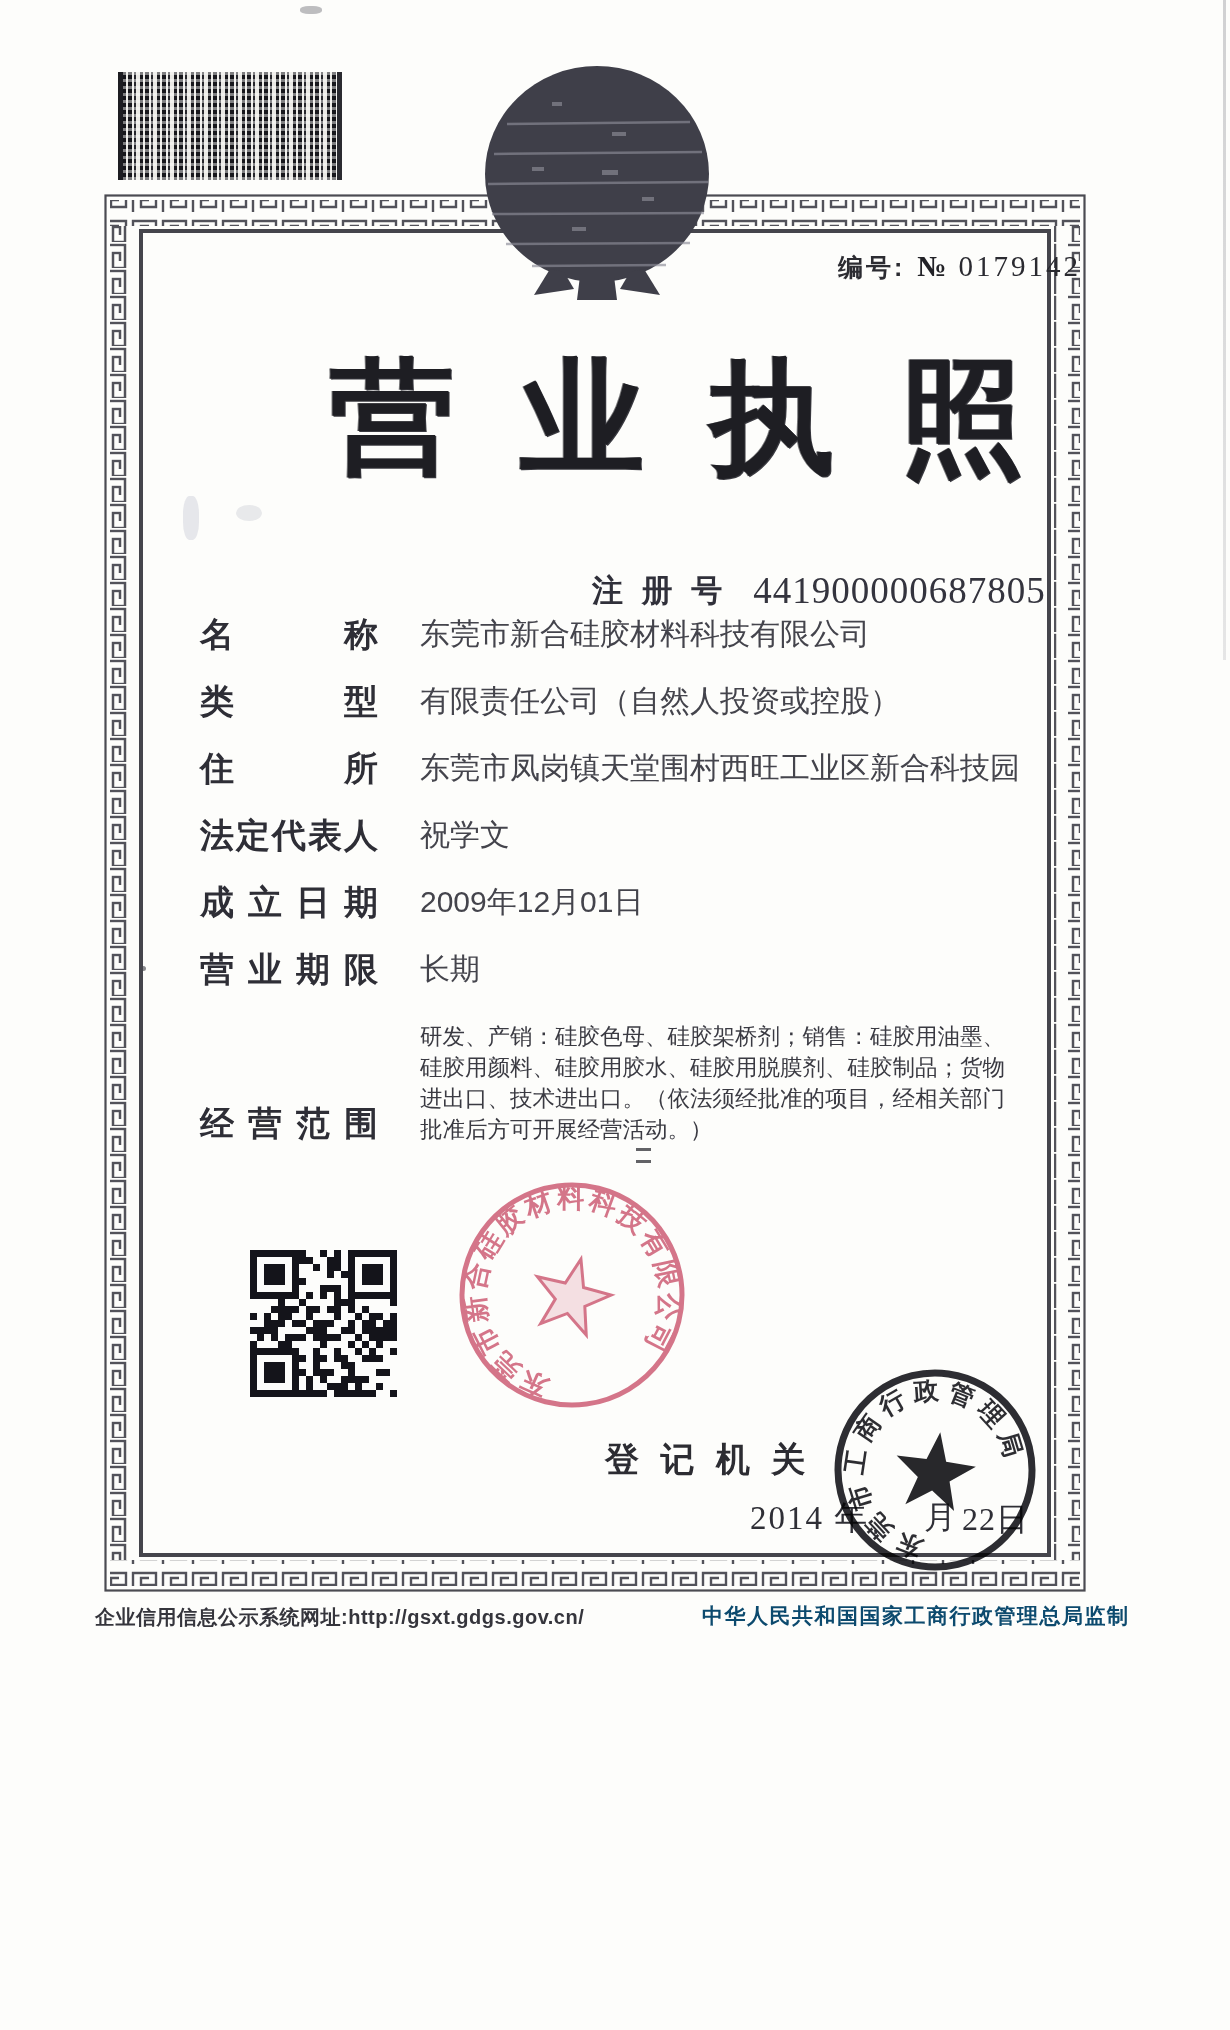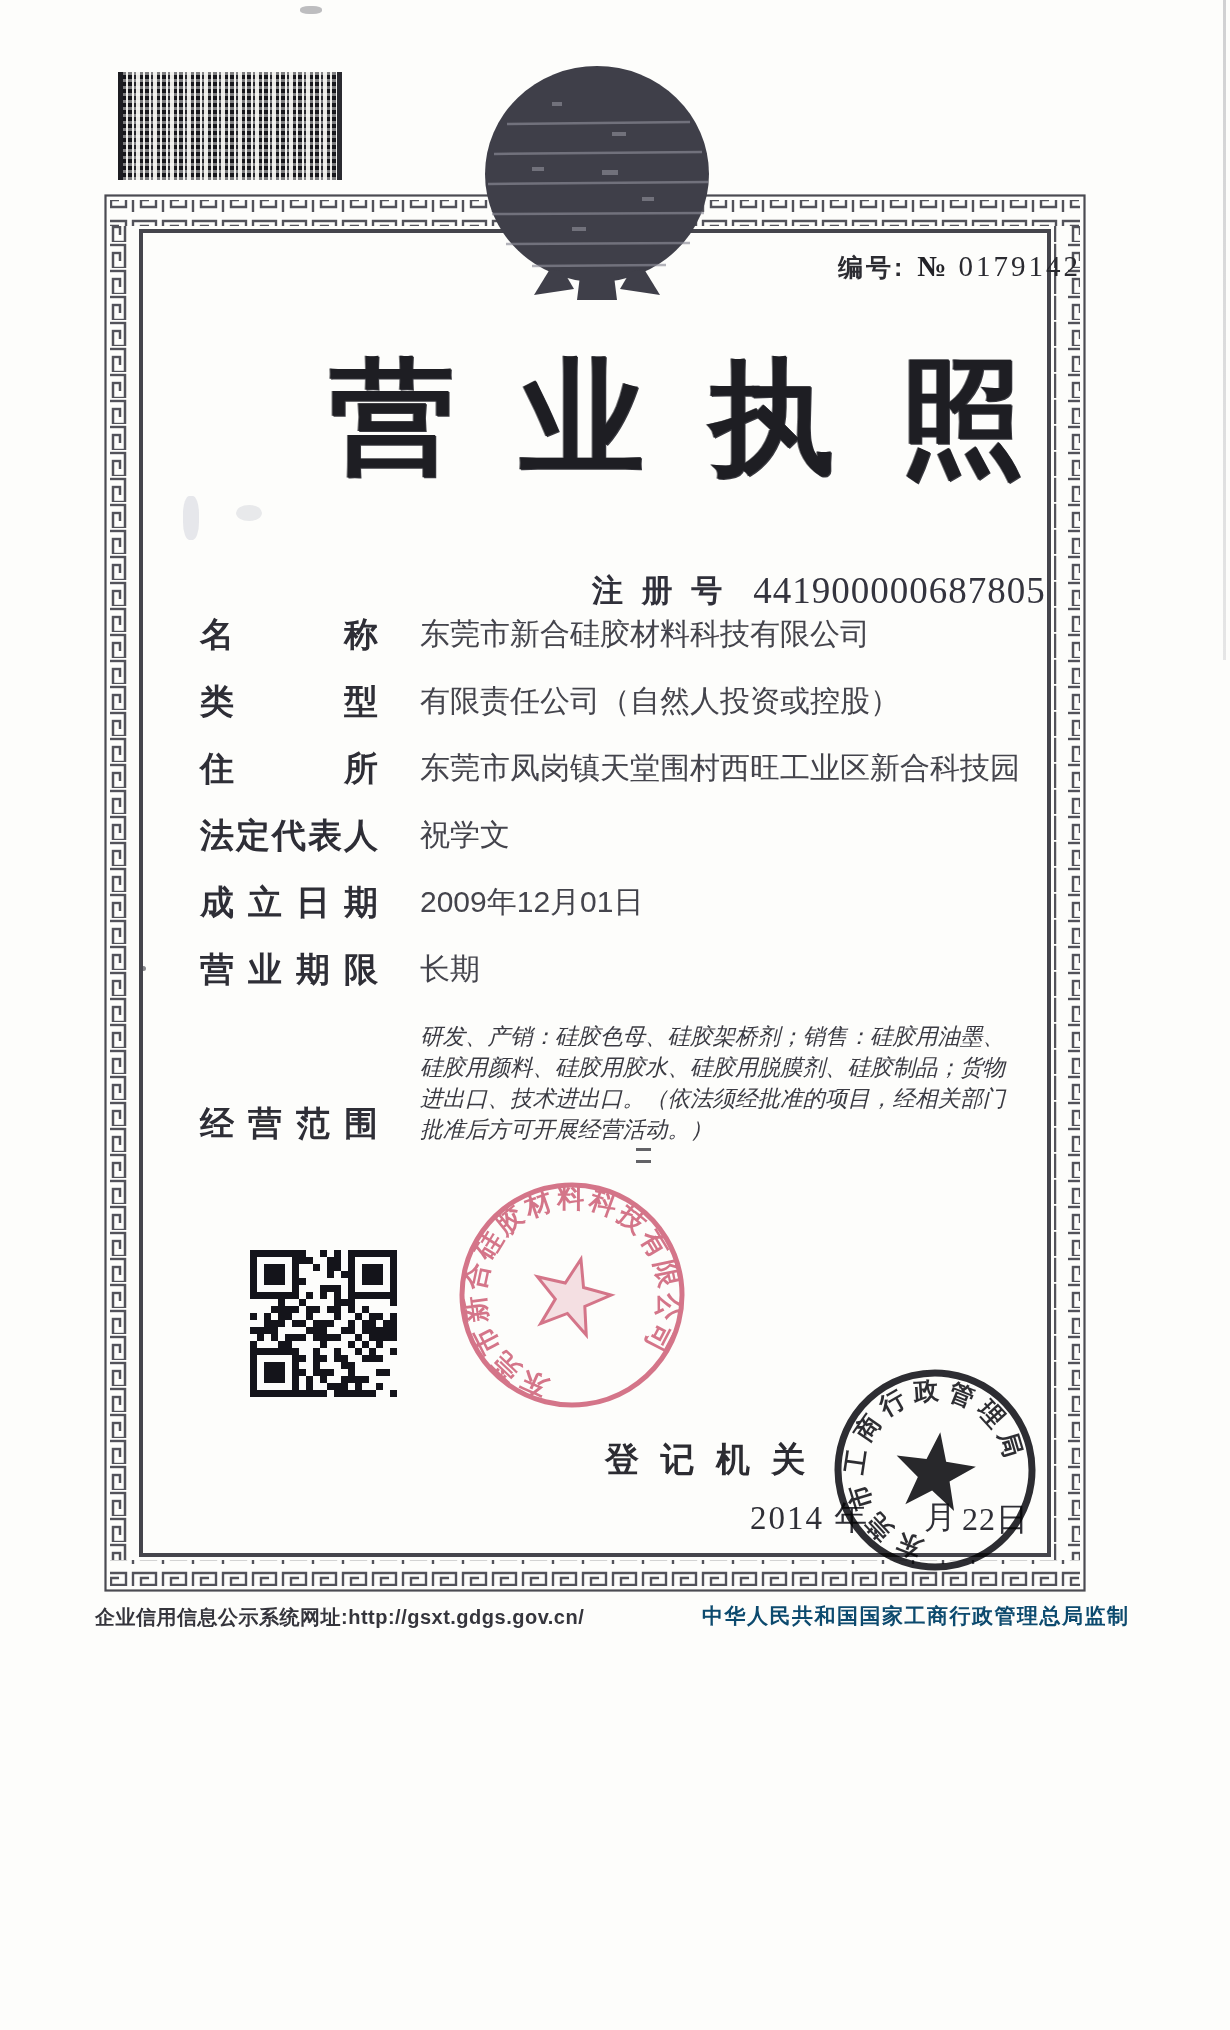"研发、产销：硅胶色母、硅胶架桥剂；销售：硅胶用油墨、硅胶用颜料、硅胶用胶水、硅胶" .fvalue.scope { font-style: italic -> none }
